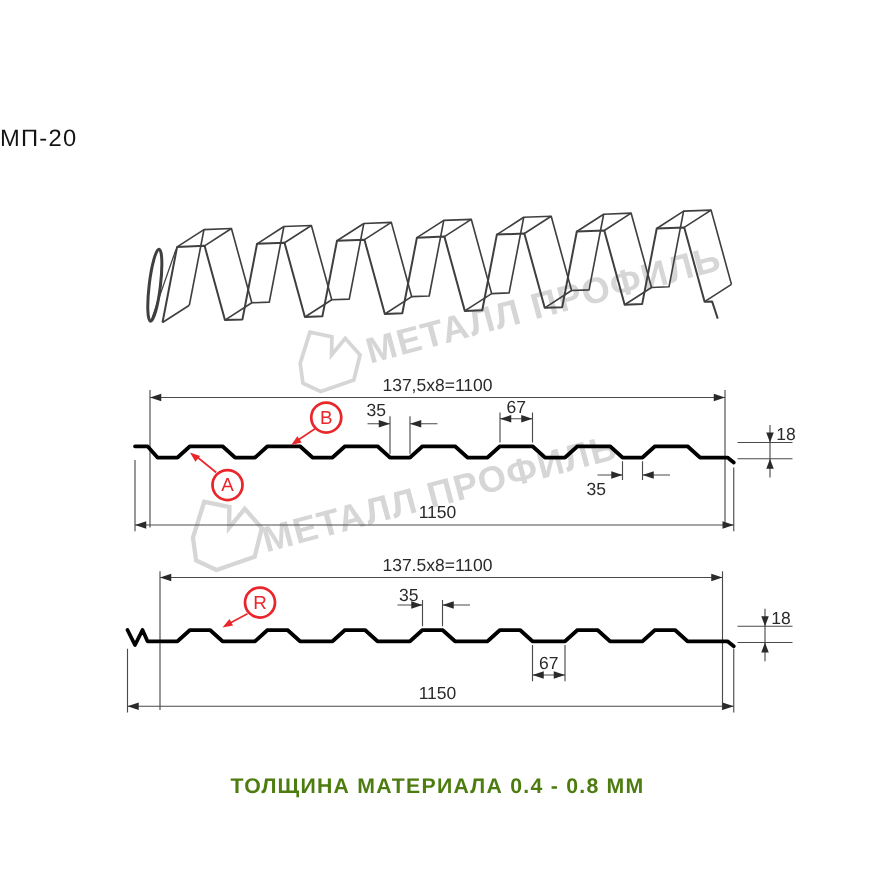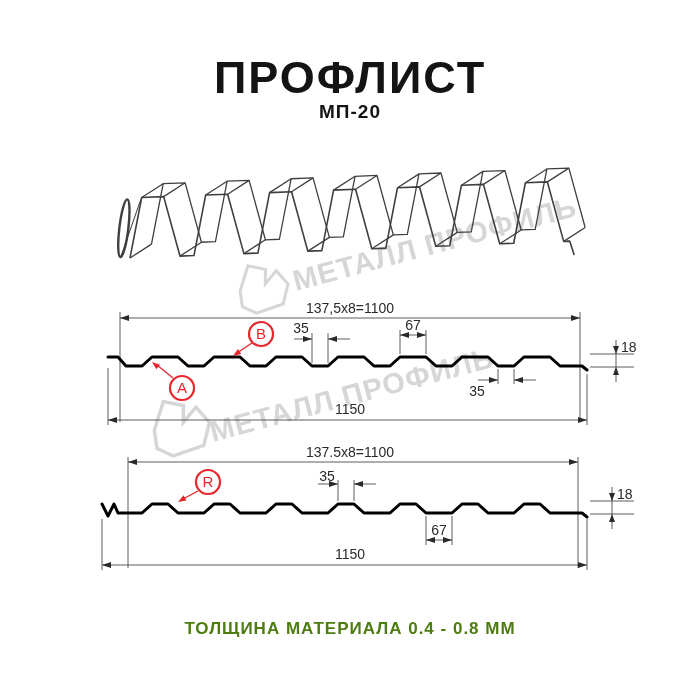"ПРОФЛИСТ" div.title { html: <div>ПРОФЛИСТ</div> -> none }
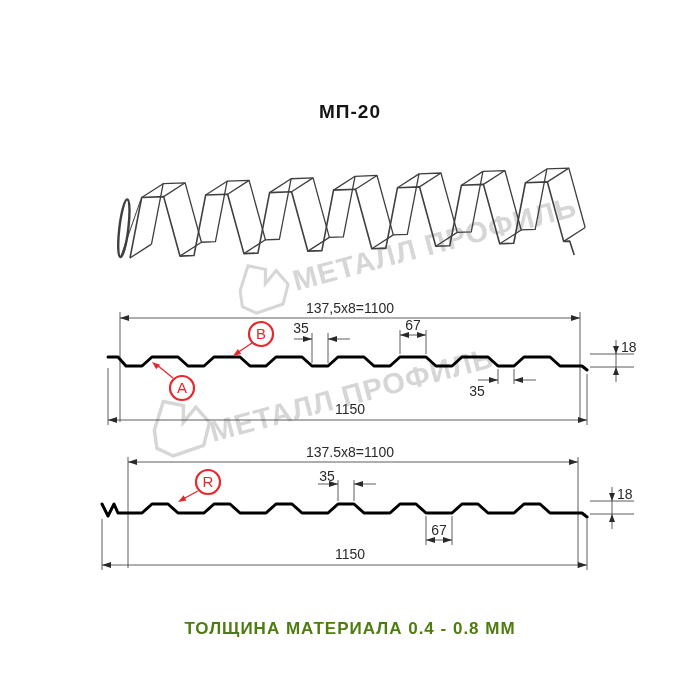"МП-20" .subtitle { font-weight: 700 -> 400; text-align: center -> left }
